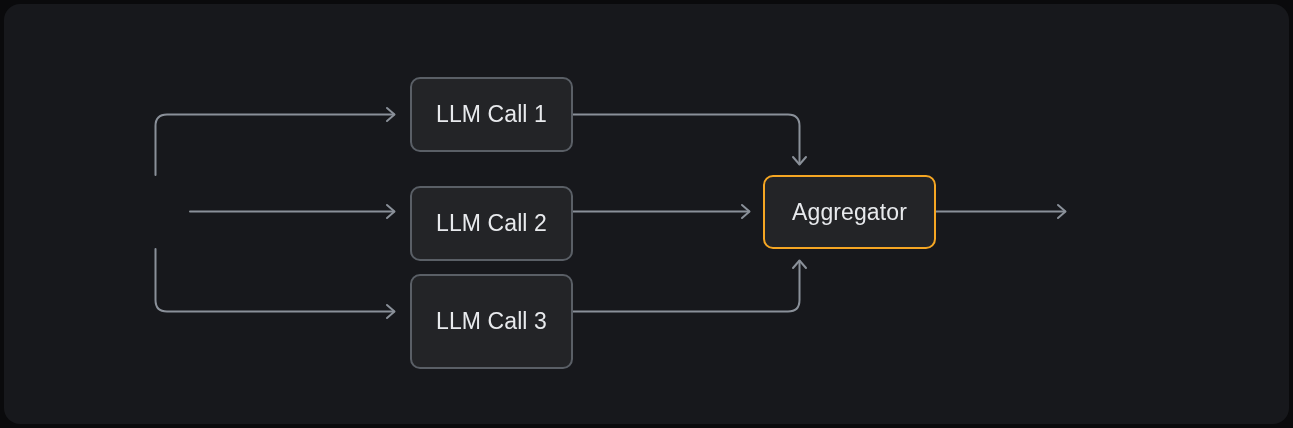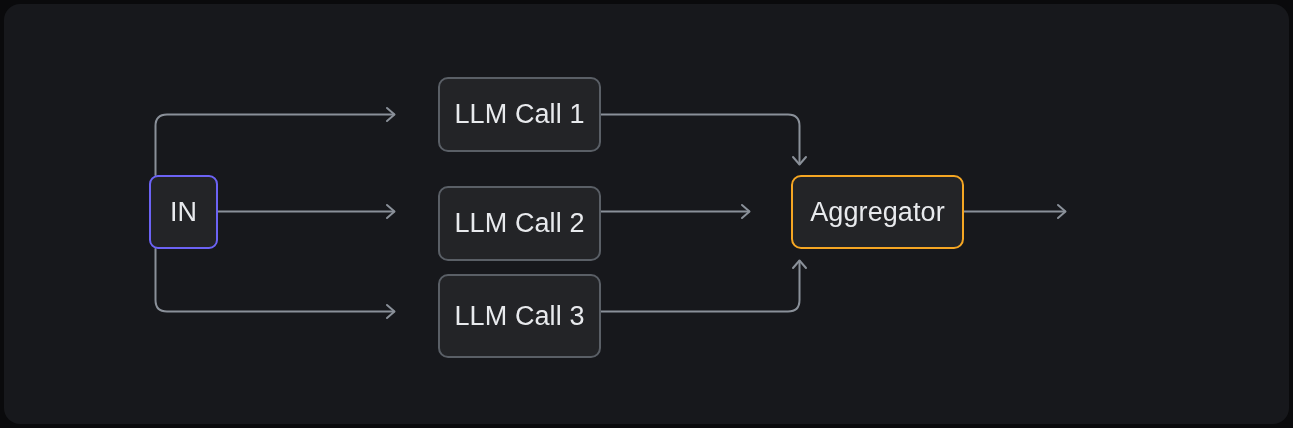"LLM Call 1" .node { font-size: 27px -> 23px; margin-left: 28px -> none }
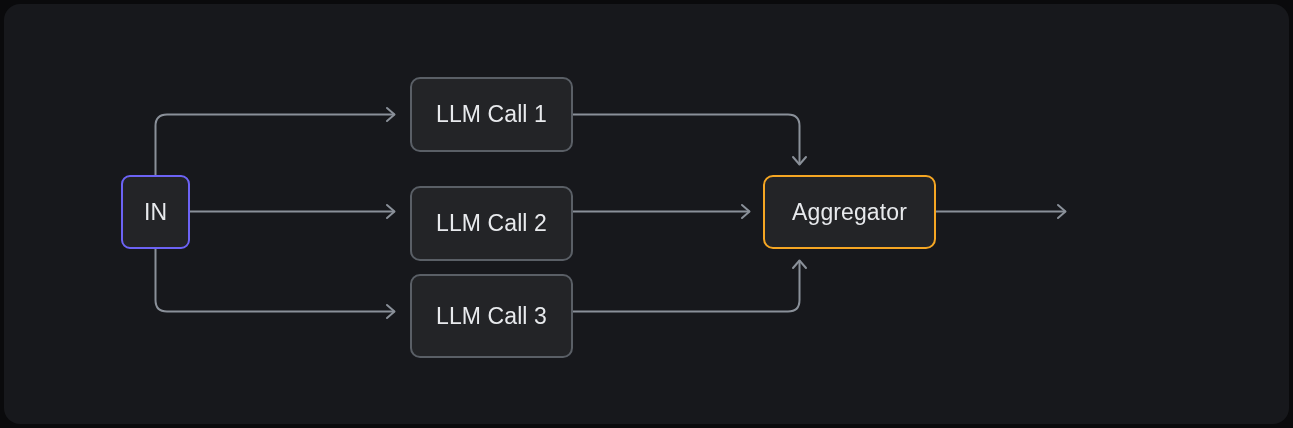"IN" div.node { html: <div> <span>IN</span> </div> -> none }
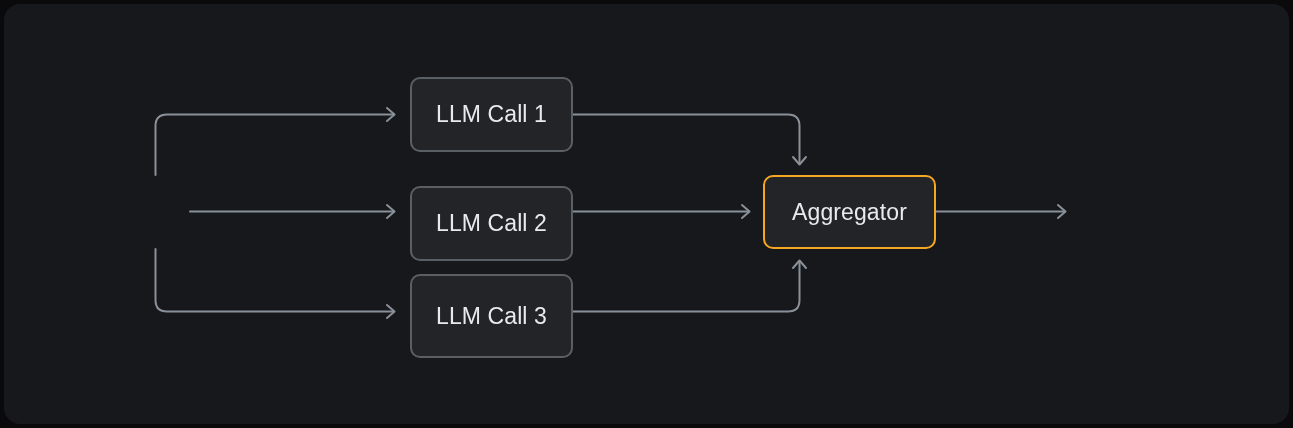"LLM Call 3" #node-llm-3 { height: 84px -> 95px }
